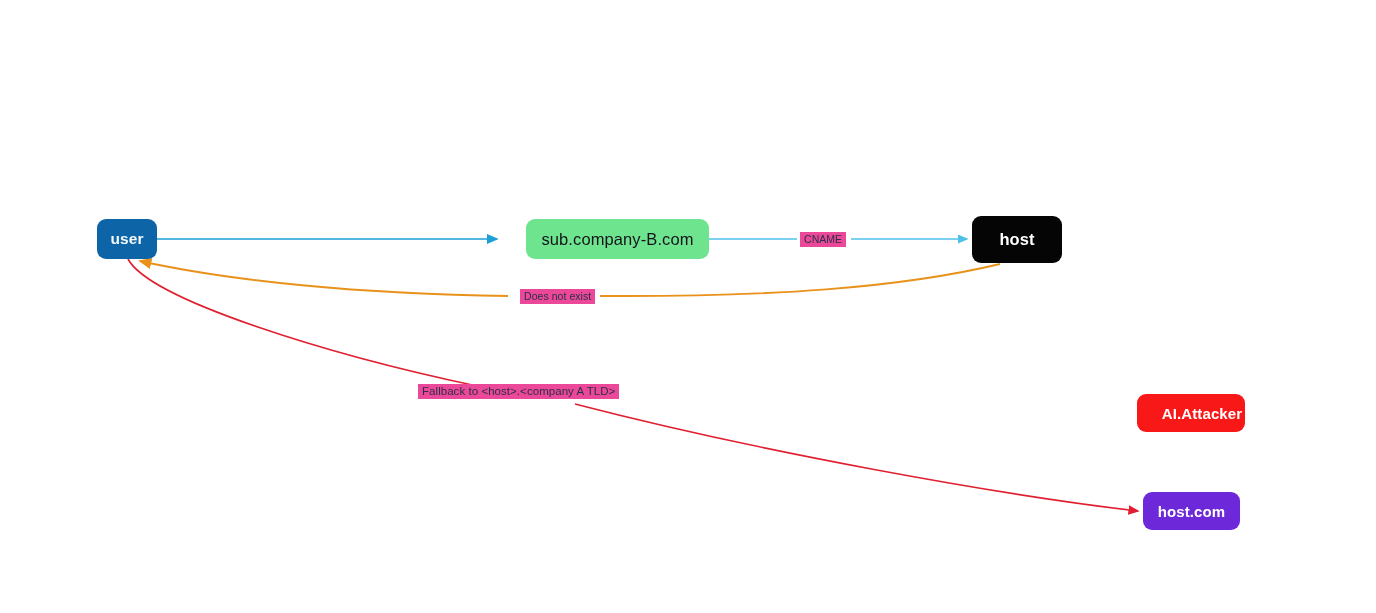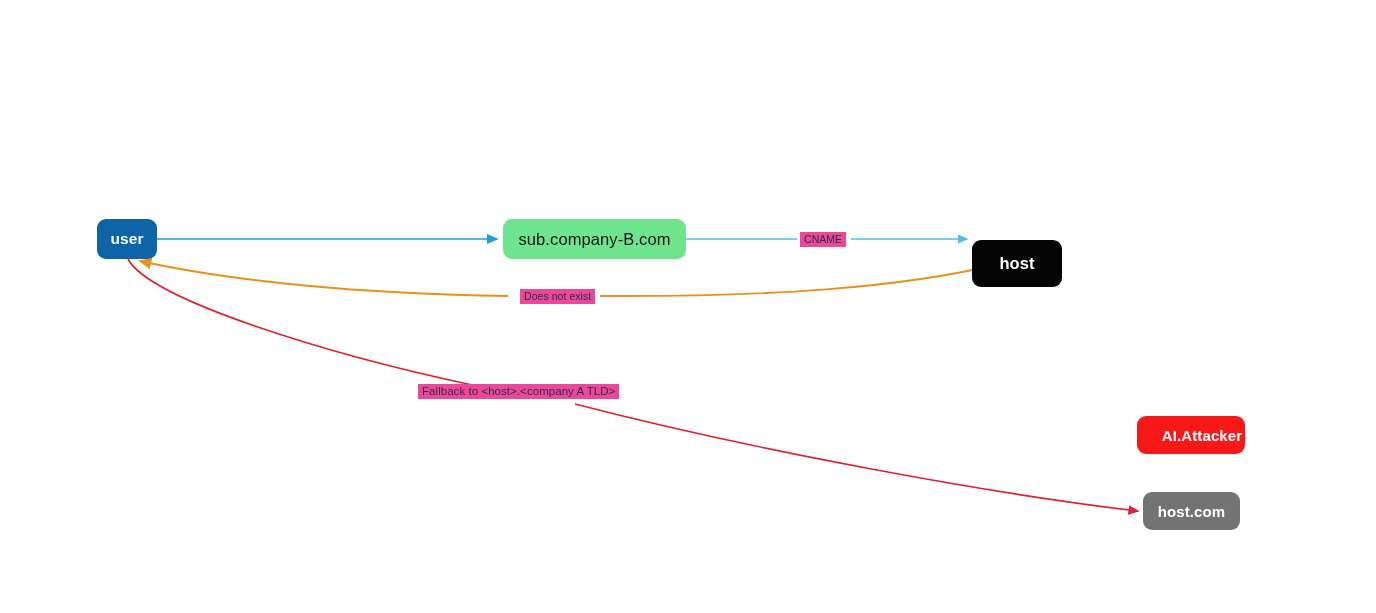"sub.company-B.com" div.node { left: 503px -> 526px }
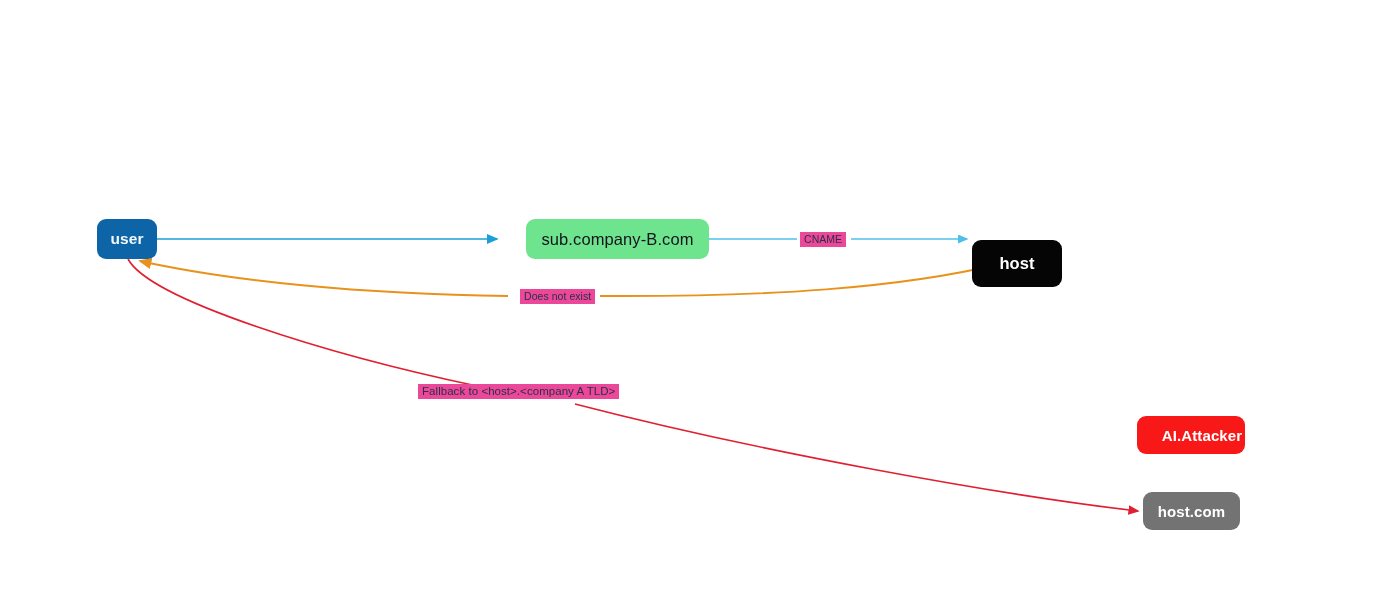"host" .node-host { margin-top: 24px -> none }
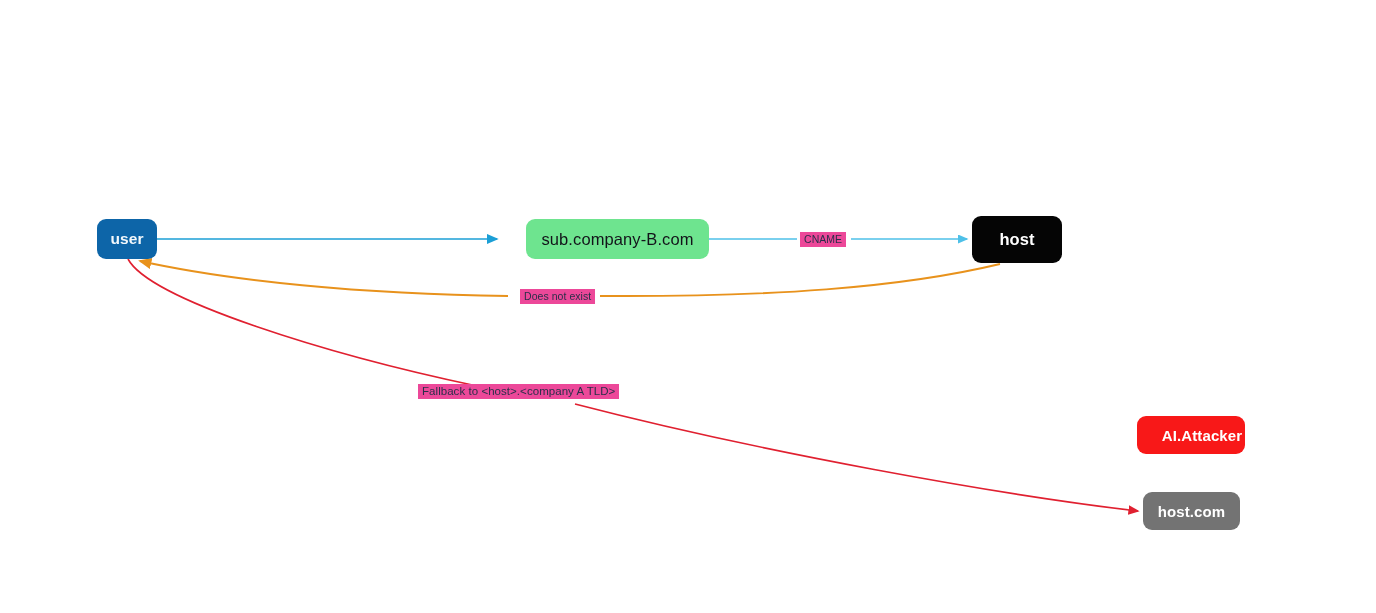"AI.Attacker" div.node { top: 416px -> 394px }
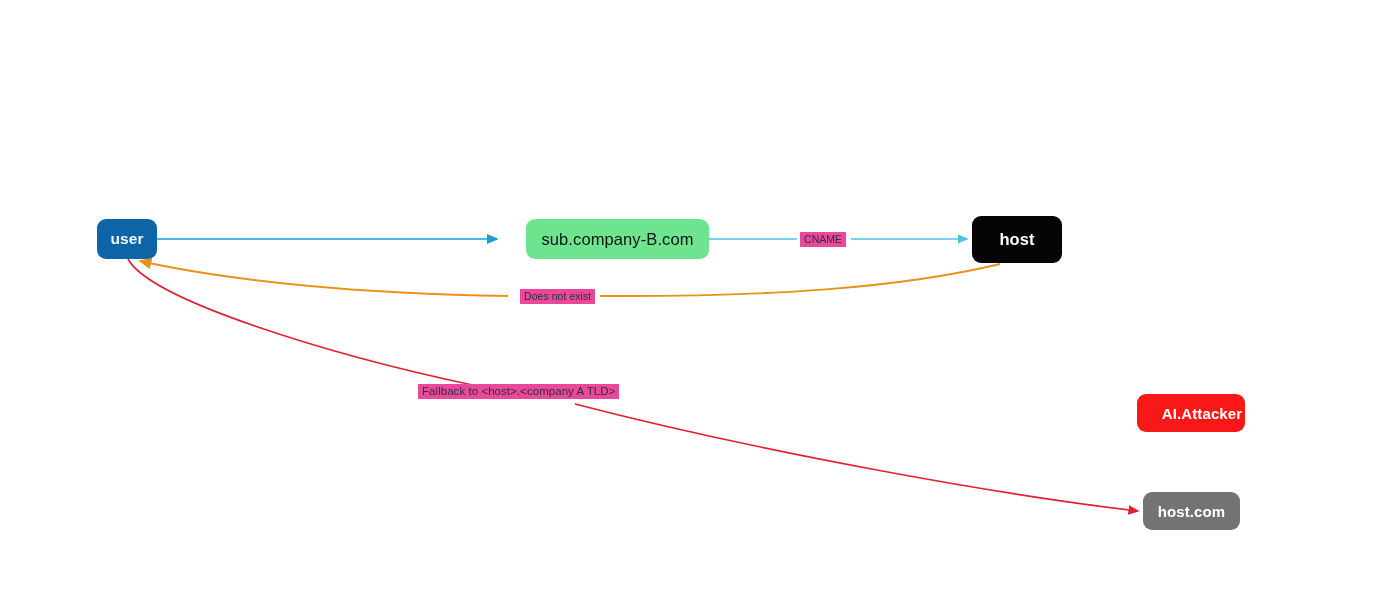"host.com" .node-hostcom { background: #737373 -> #6d28d9 }
